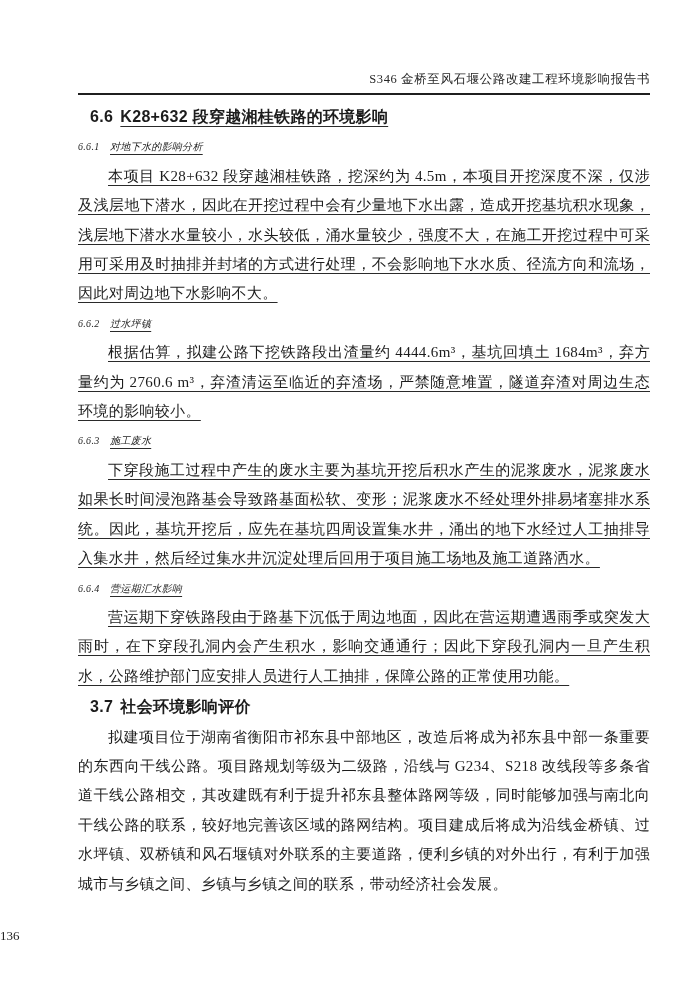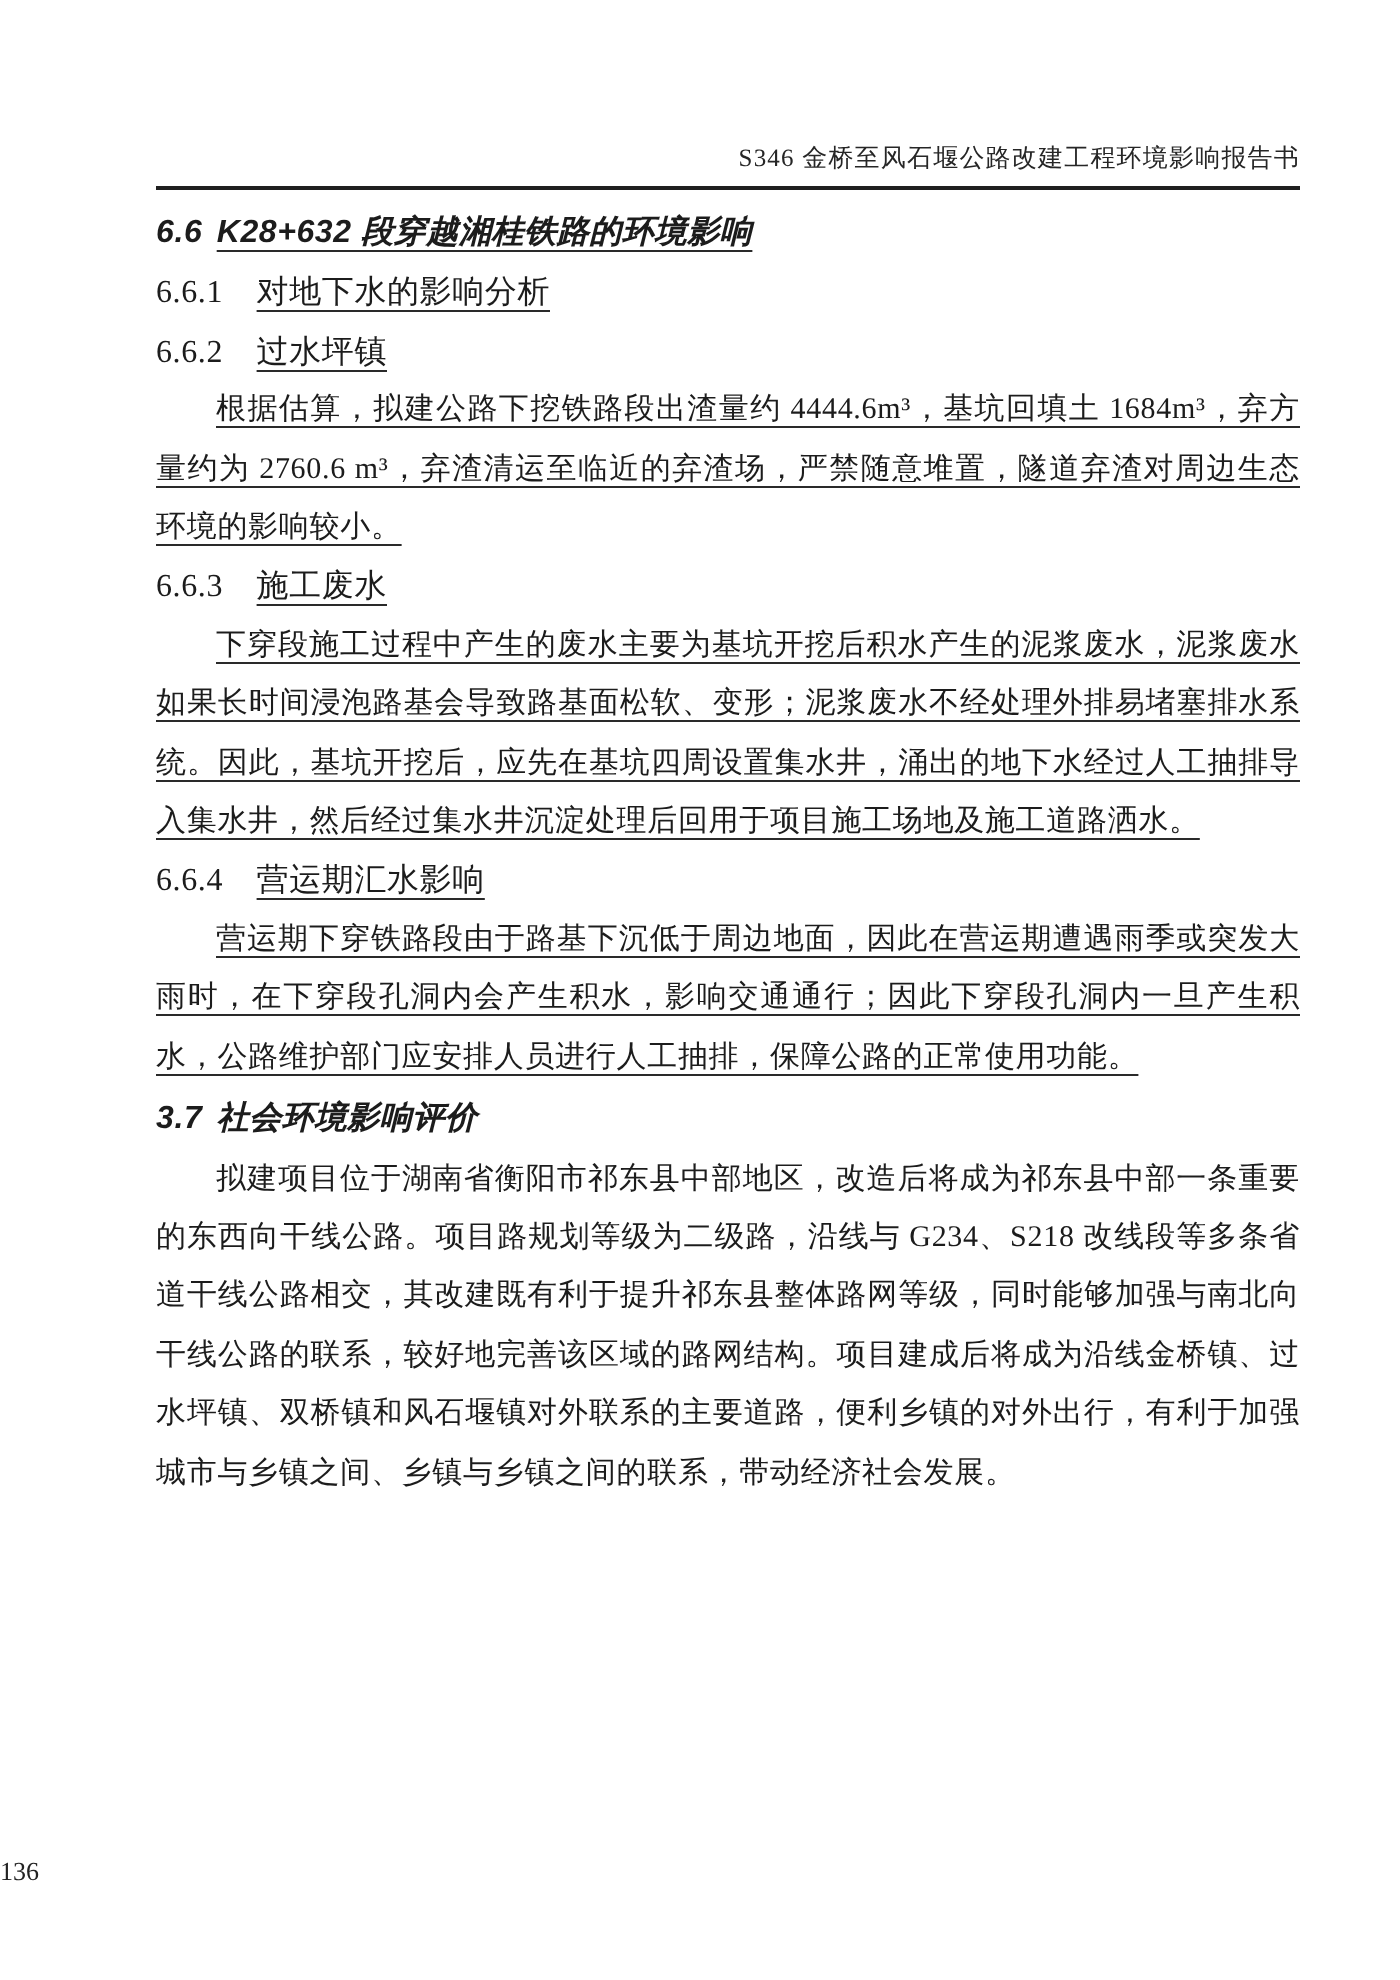"6.6 K28+632 段穿越湘桂铁路的环境影响" h2 { font-style: italic -> none; margin: 1px 0 1px 0 -> 1px 0 1px 12px }
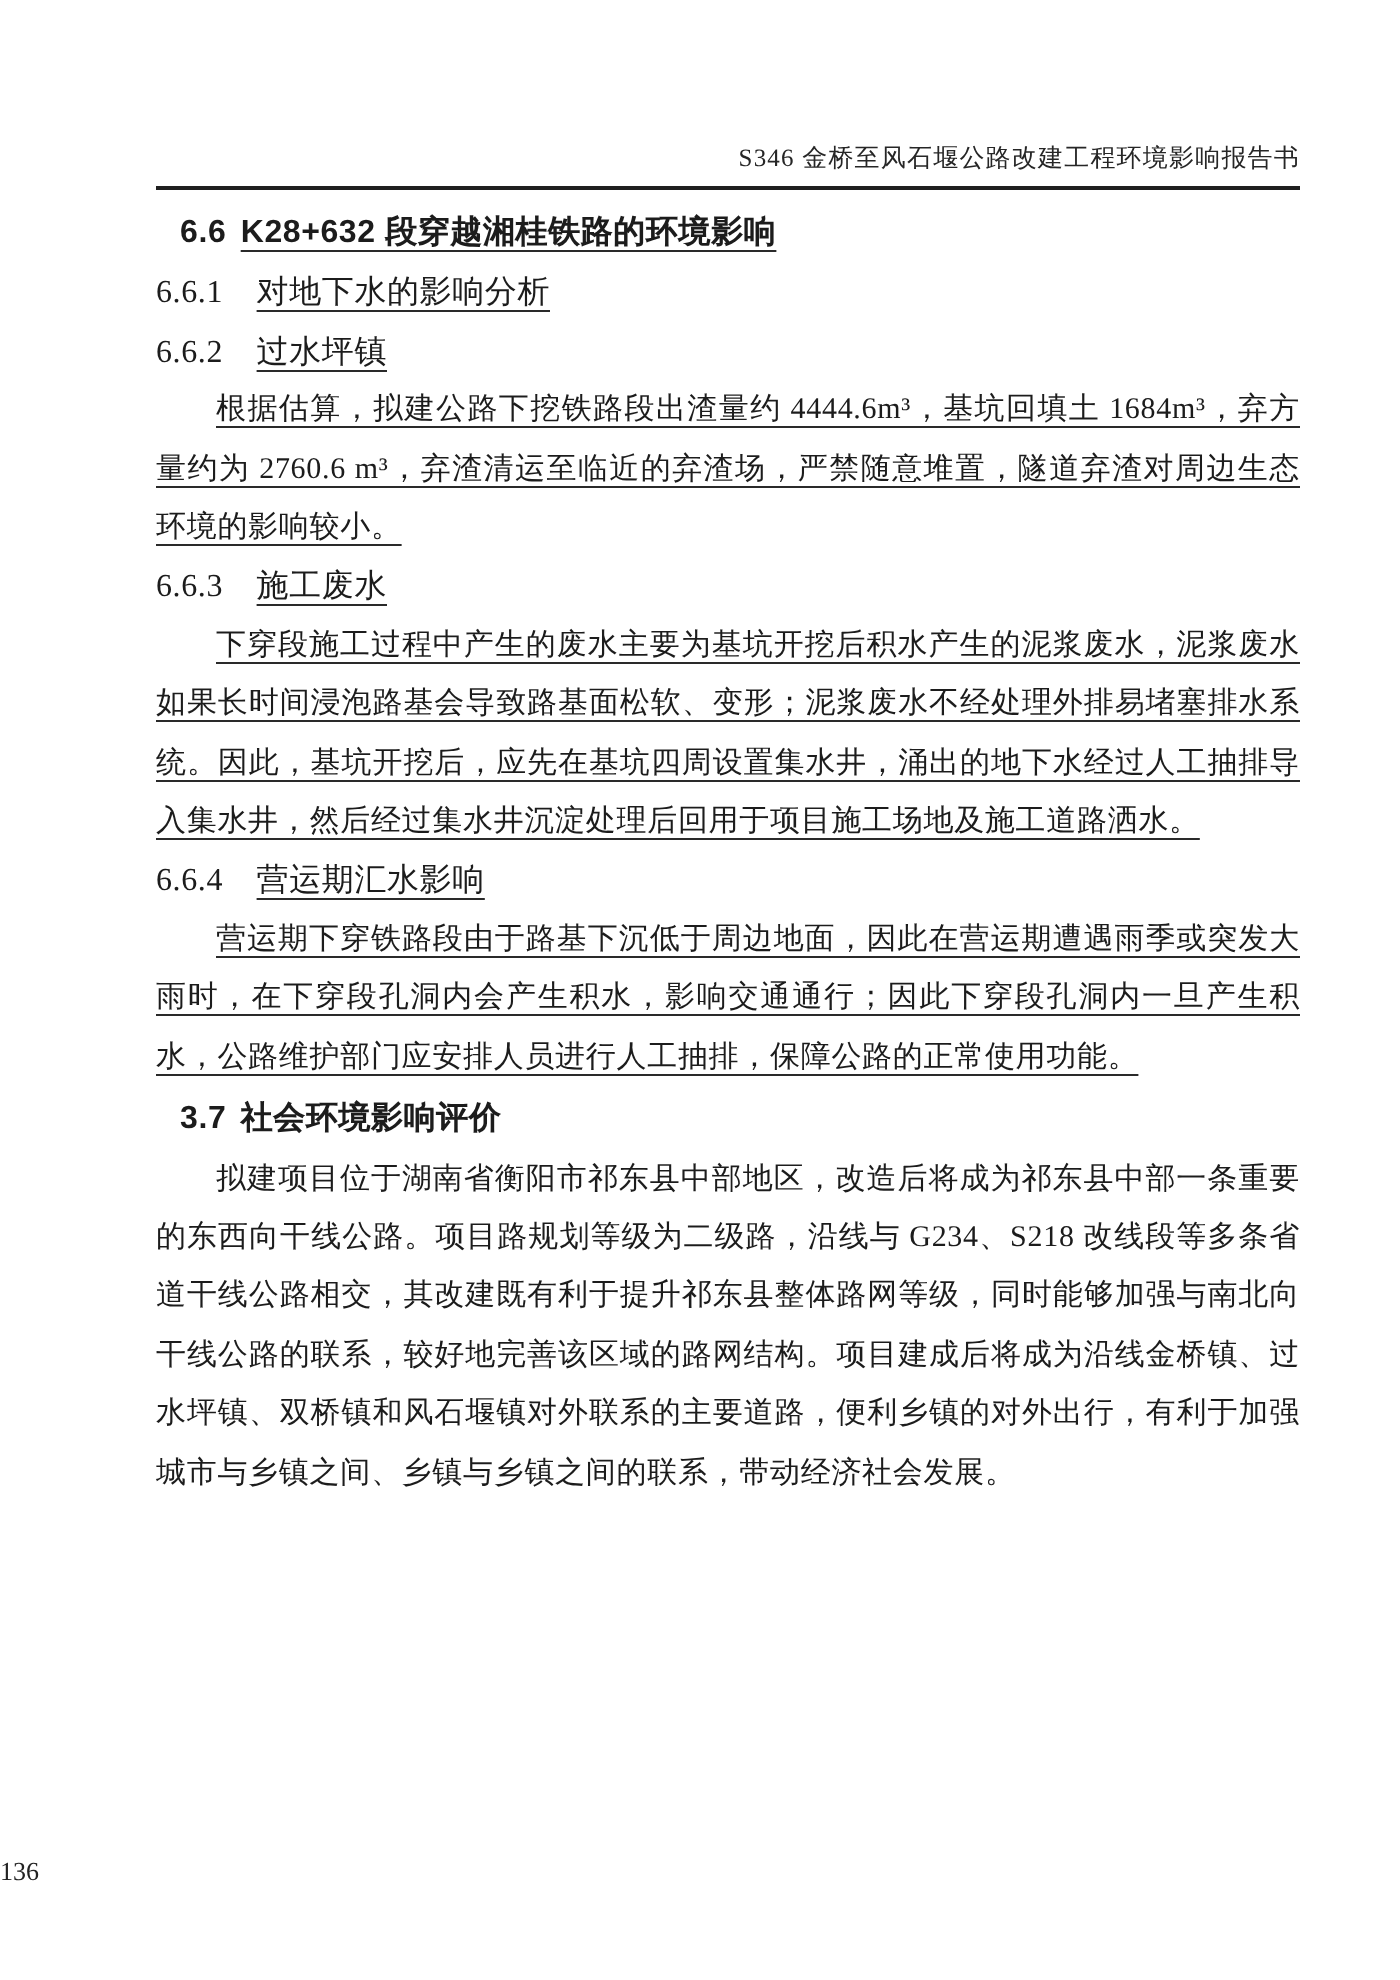"6.6.1 对地下水的影响分析" h3 { font-size: 16px -> 10px; font-style: none -> italic }
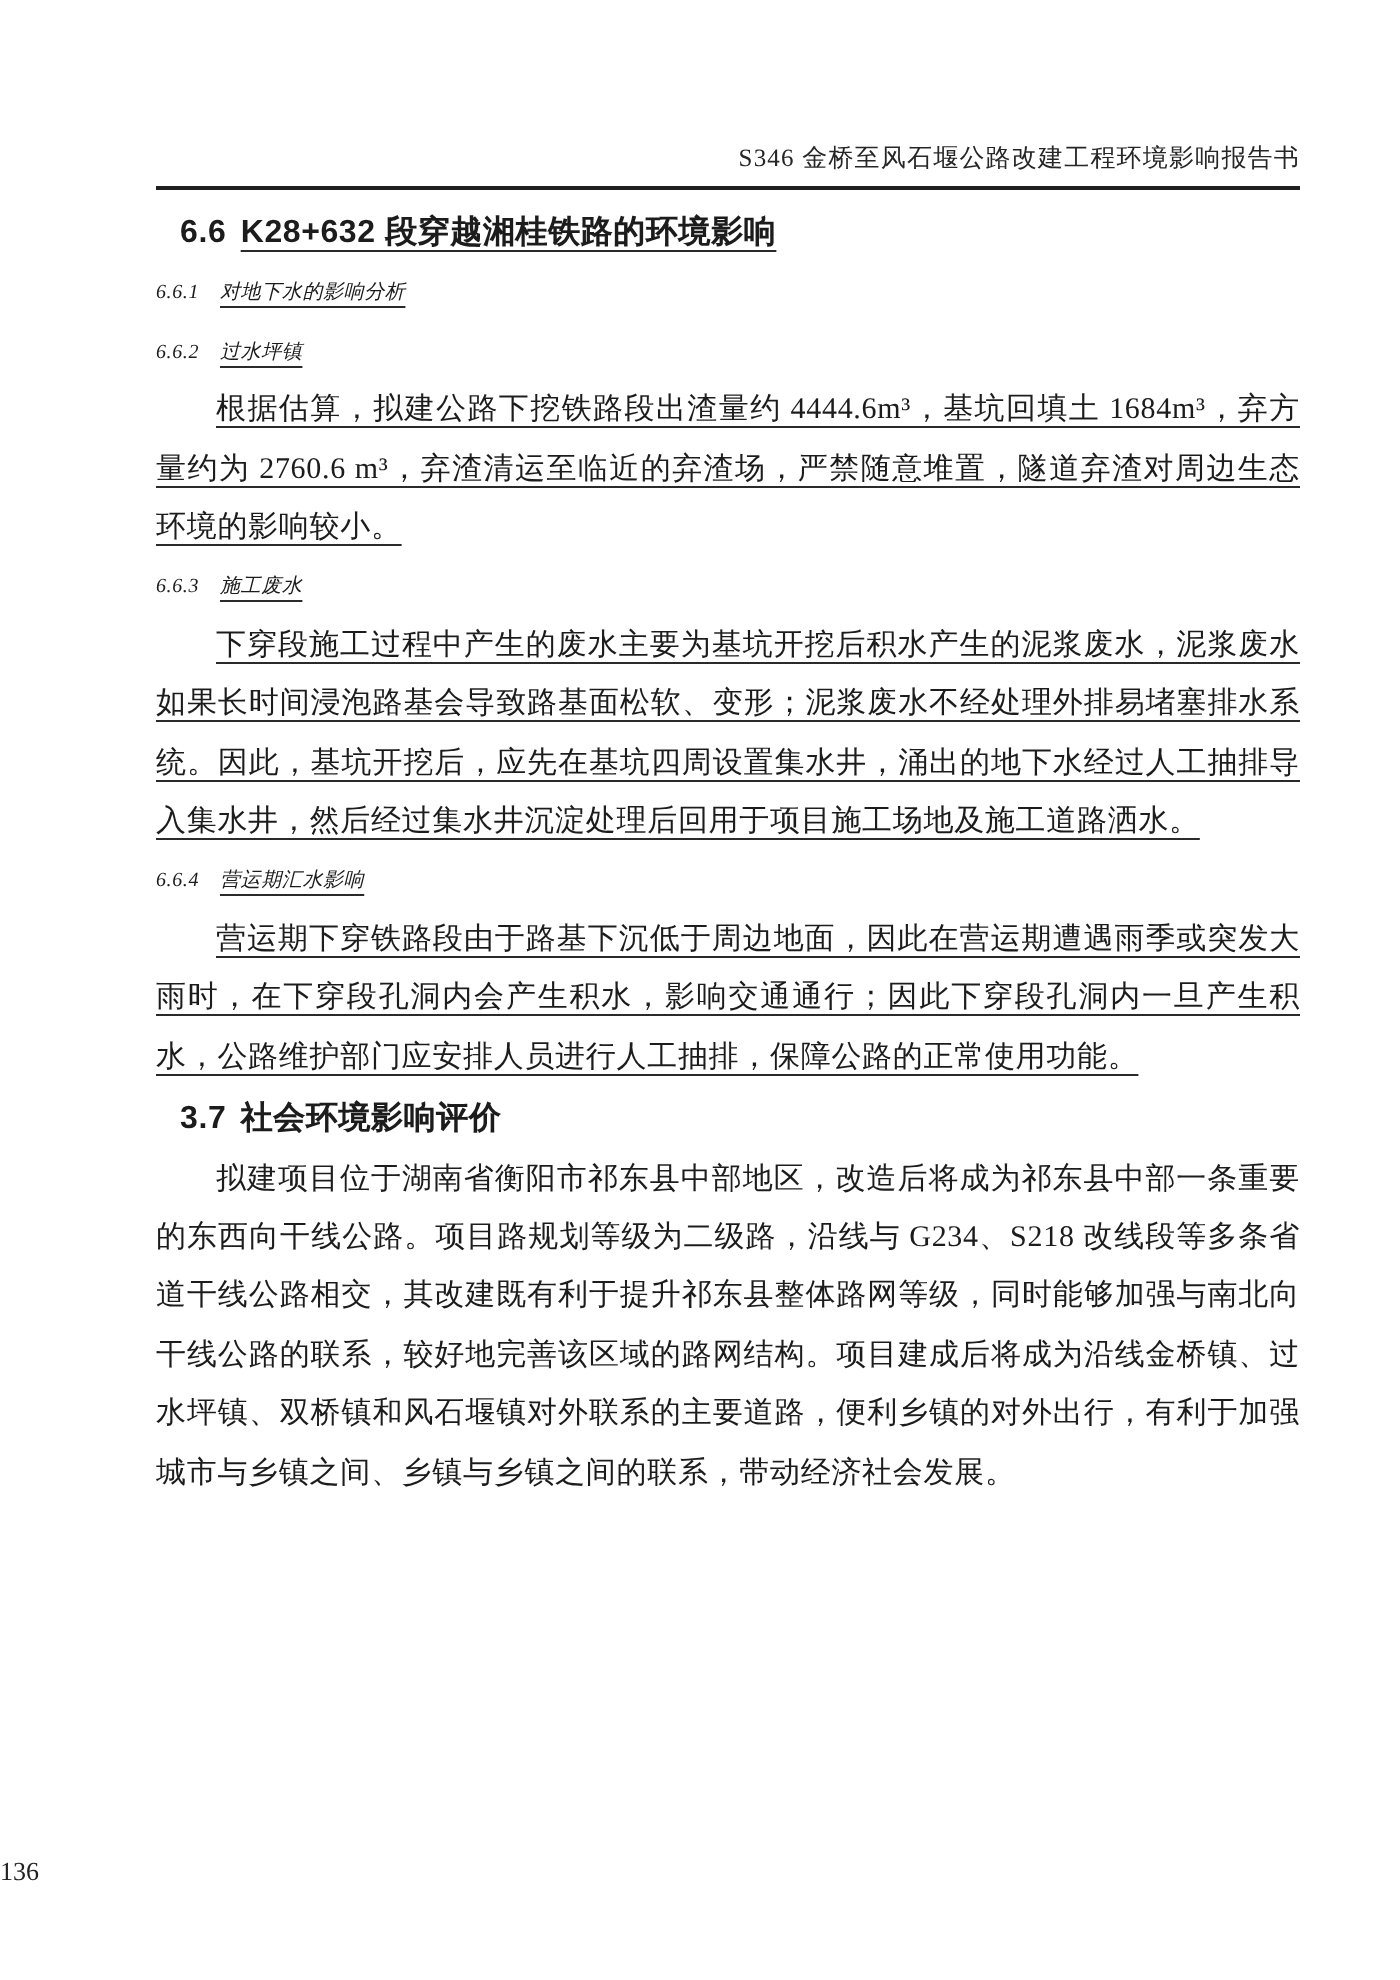"本项目 K28+632 段穿越湘桂铁路，挖深约为" p.u { html: none -> <p>本项目 K28+632 段穿越湘桂铁路，挖深约为 4.5m，本项目开挖深度不深，仅涉及浅层地下潜水，因此在开挖过程中会有少量地下水出露，造成开挖基坑积水现象，浅层地下潜水水量较小，水头较低，涌水量较少，强度不大，在施工开挖过程中可采用可采用及时抽排并封堵的方式进行处理，不会影响地下水水质、径流方向和流场，因此对周边地下水影响不大。</p> }
